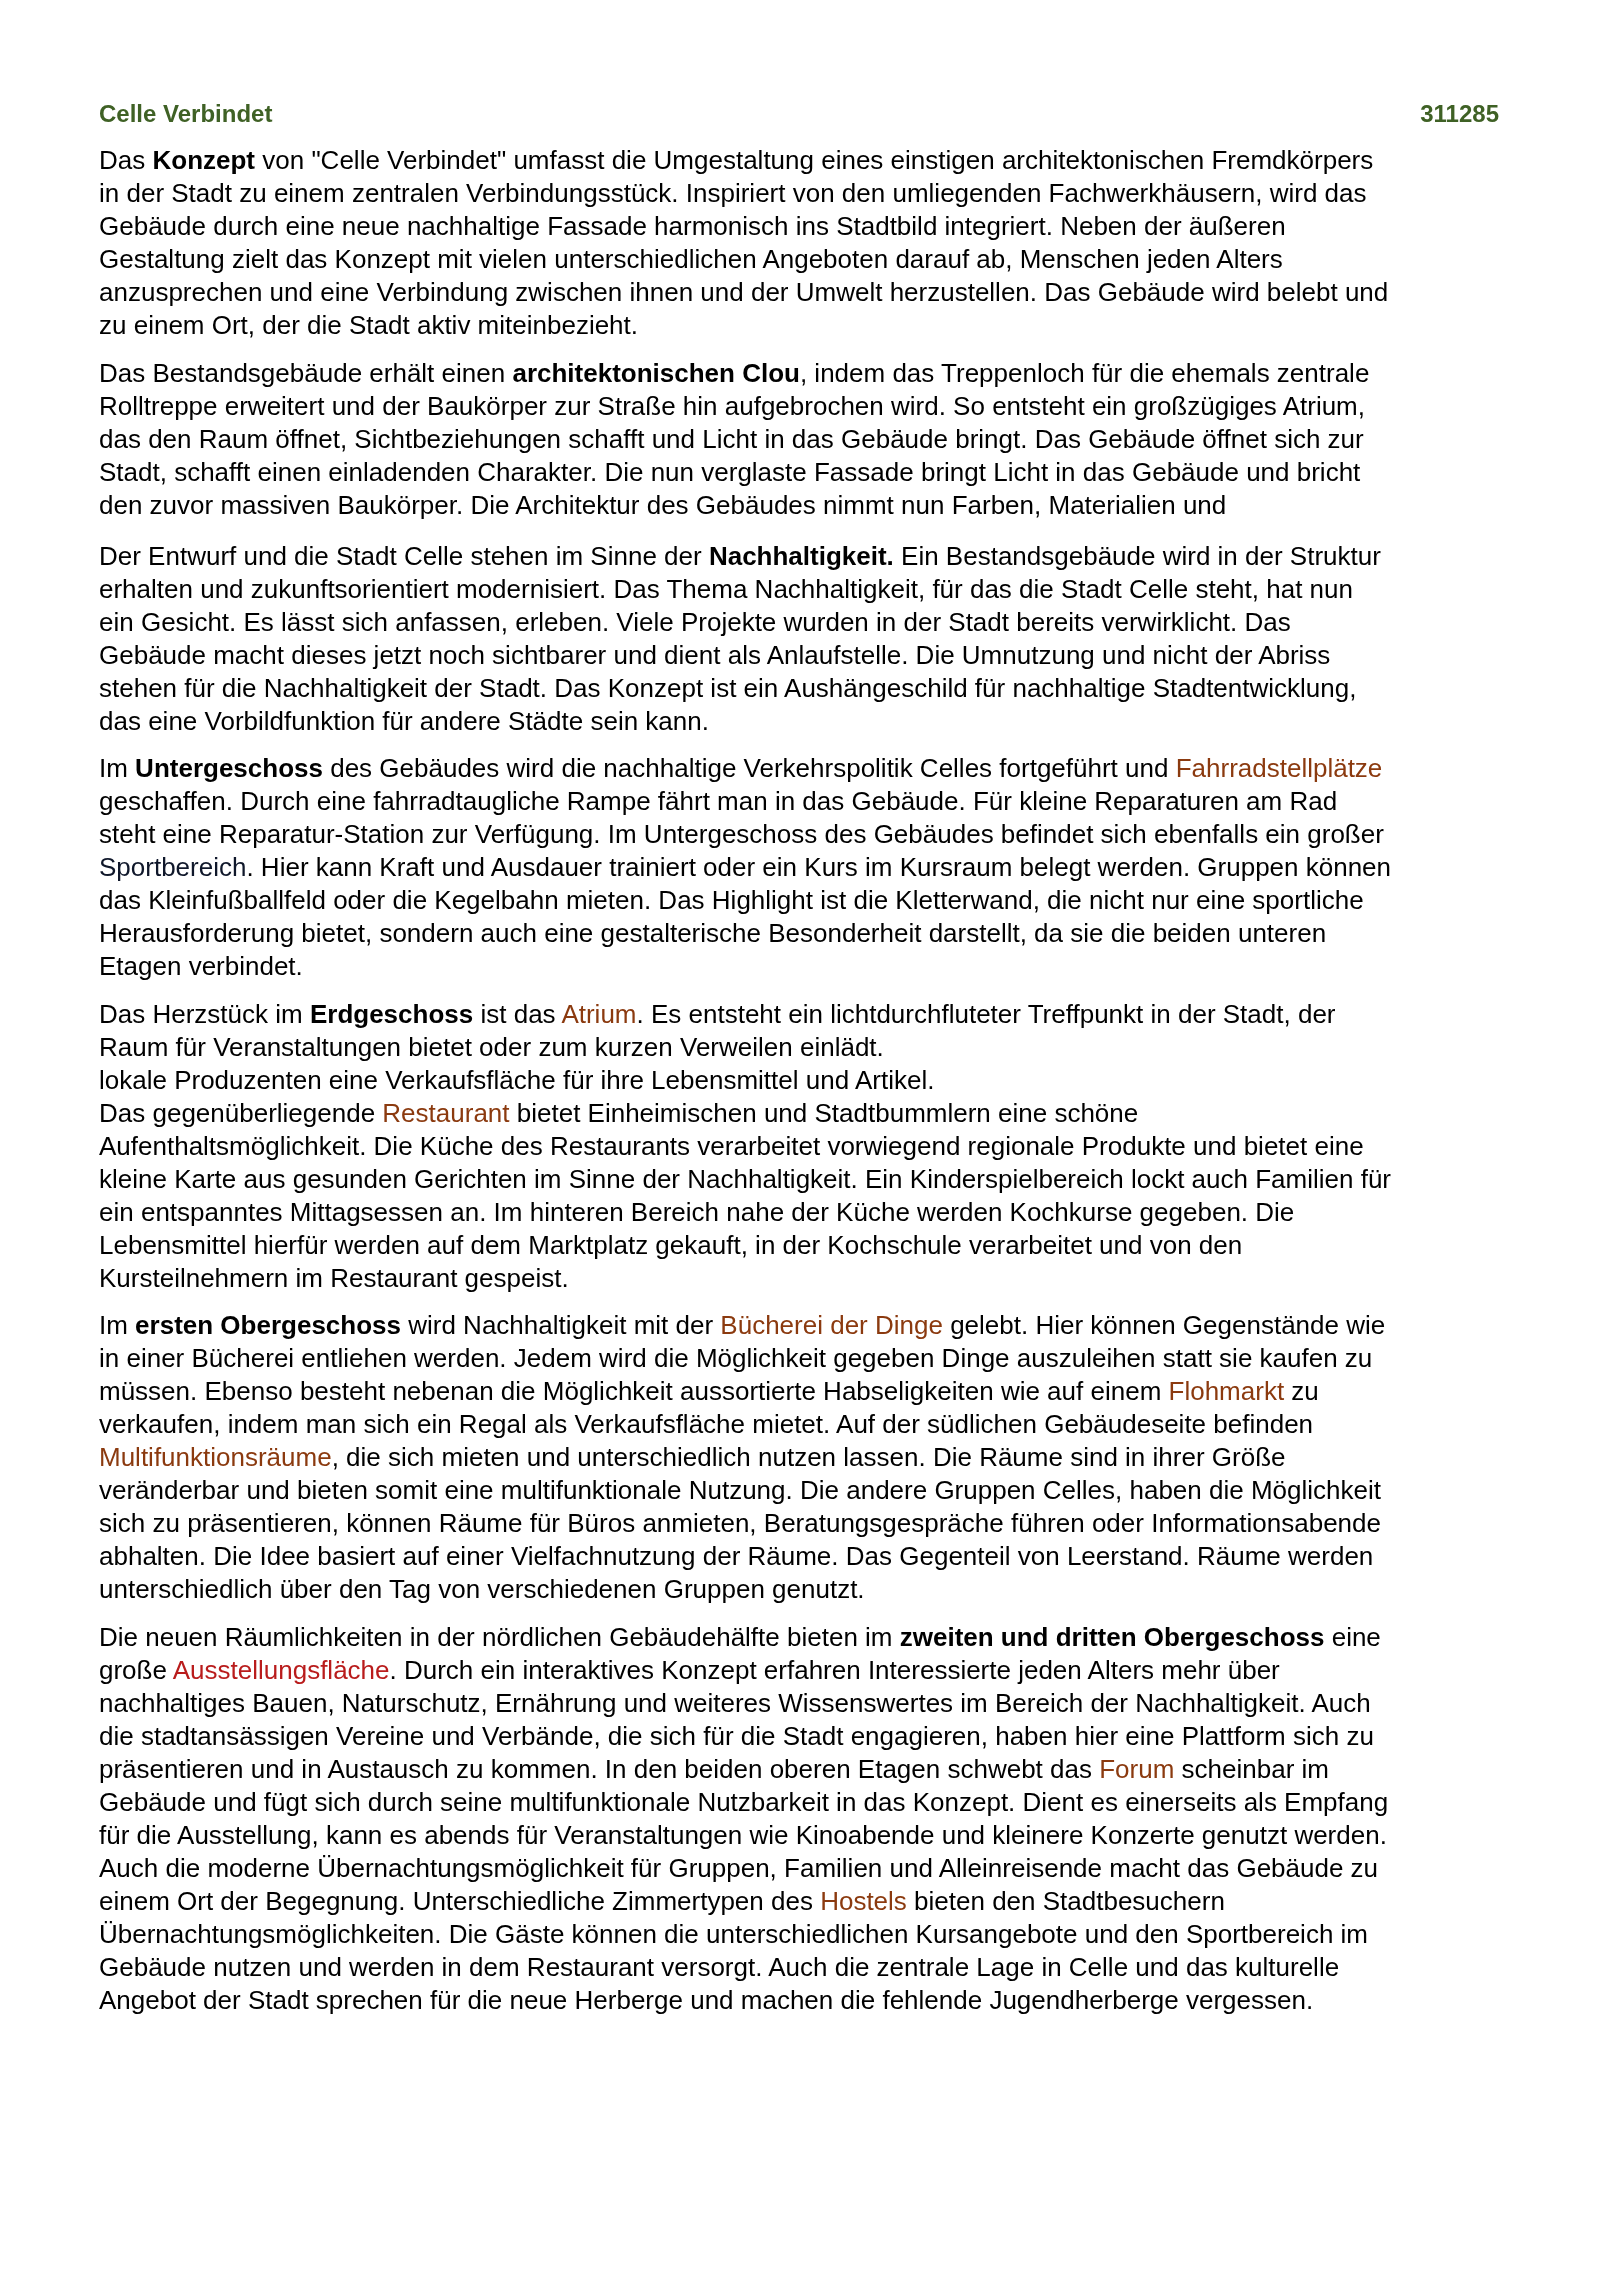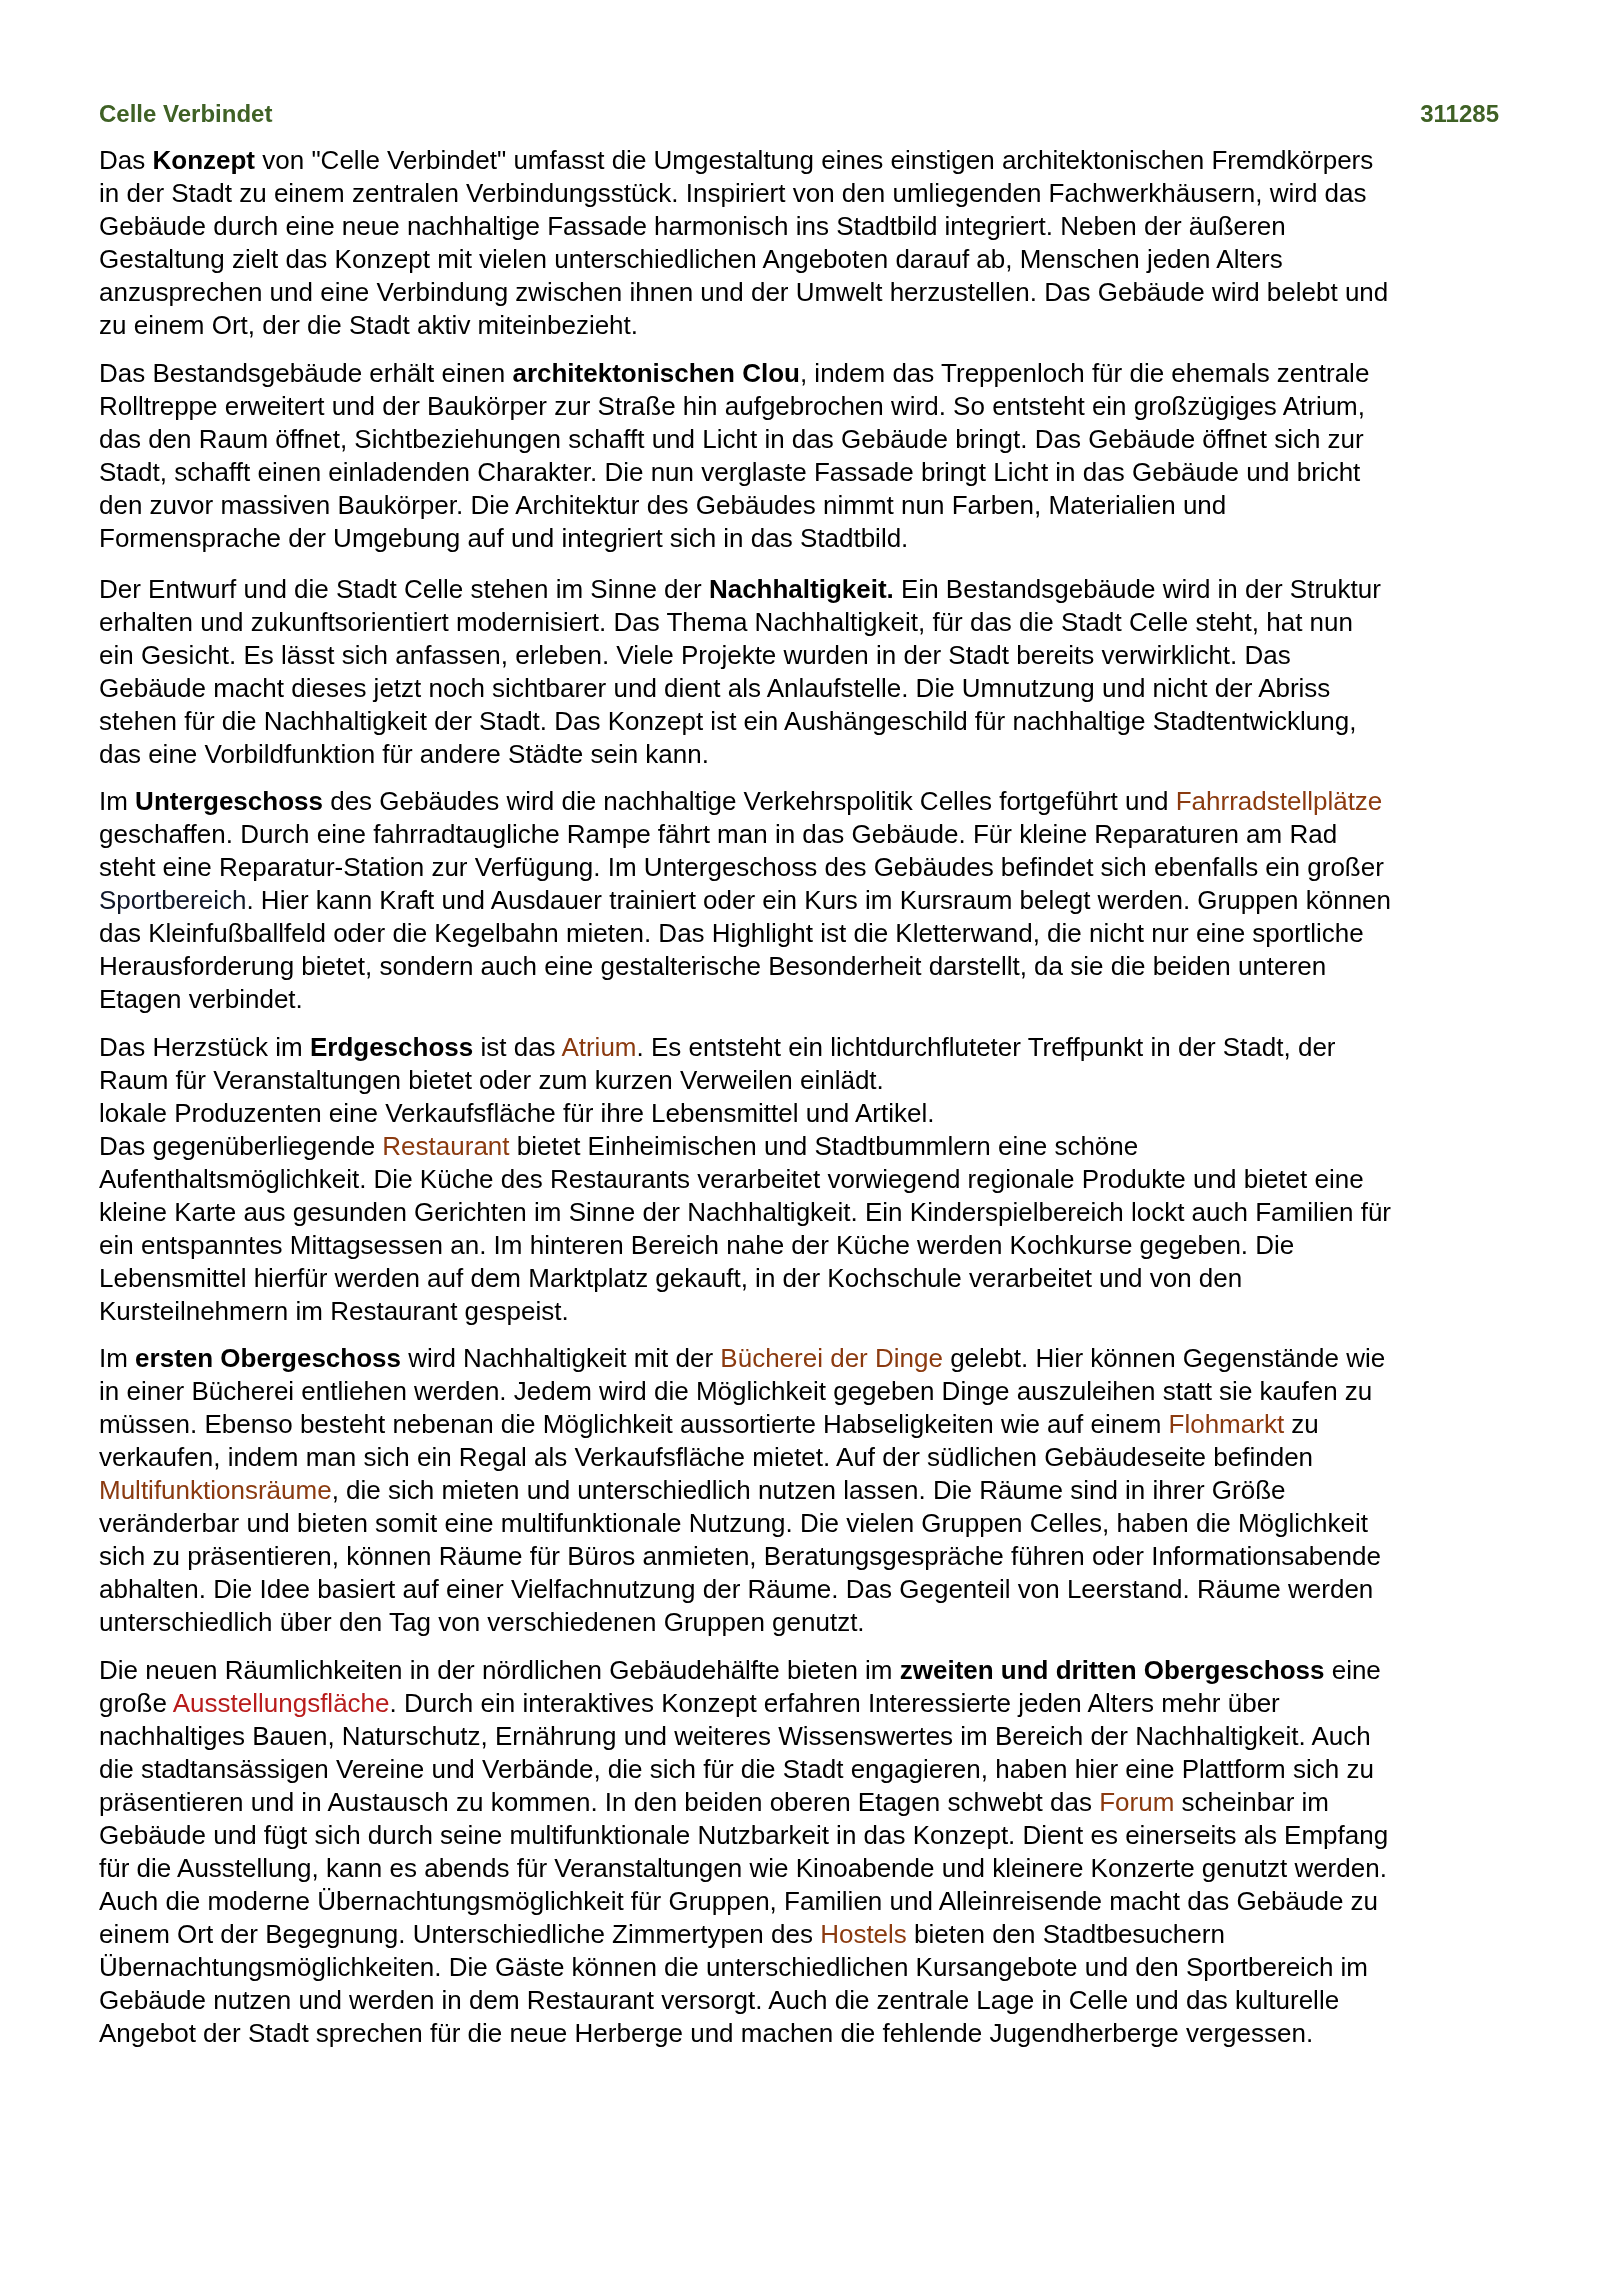"Formensprache der Umgebung auf und" span.line { html: <span><span>Formensprache der Umgebung auf und integriert sich in das Stadtbild.</span></span> -> none }
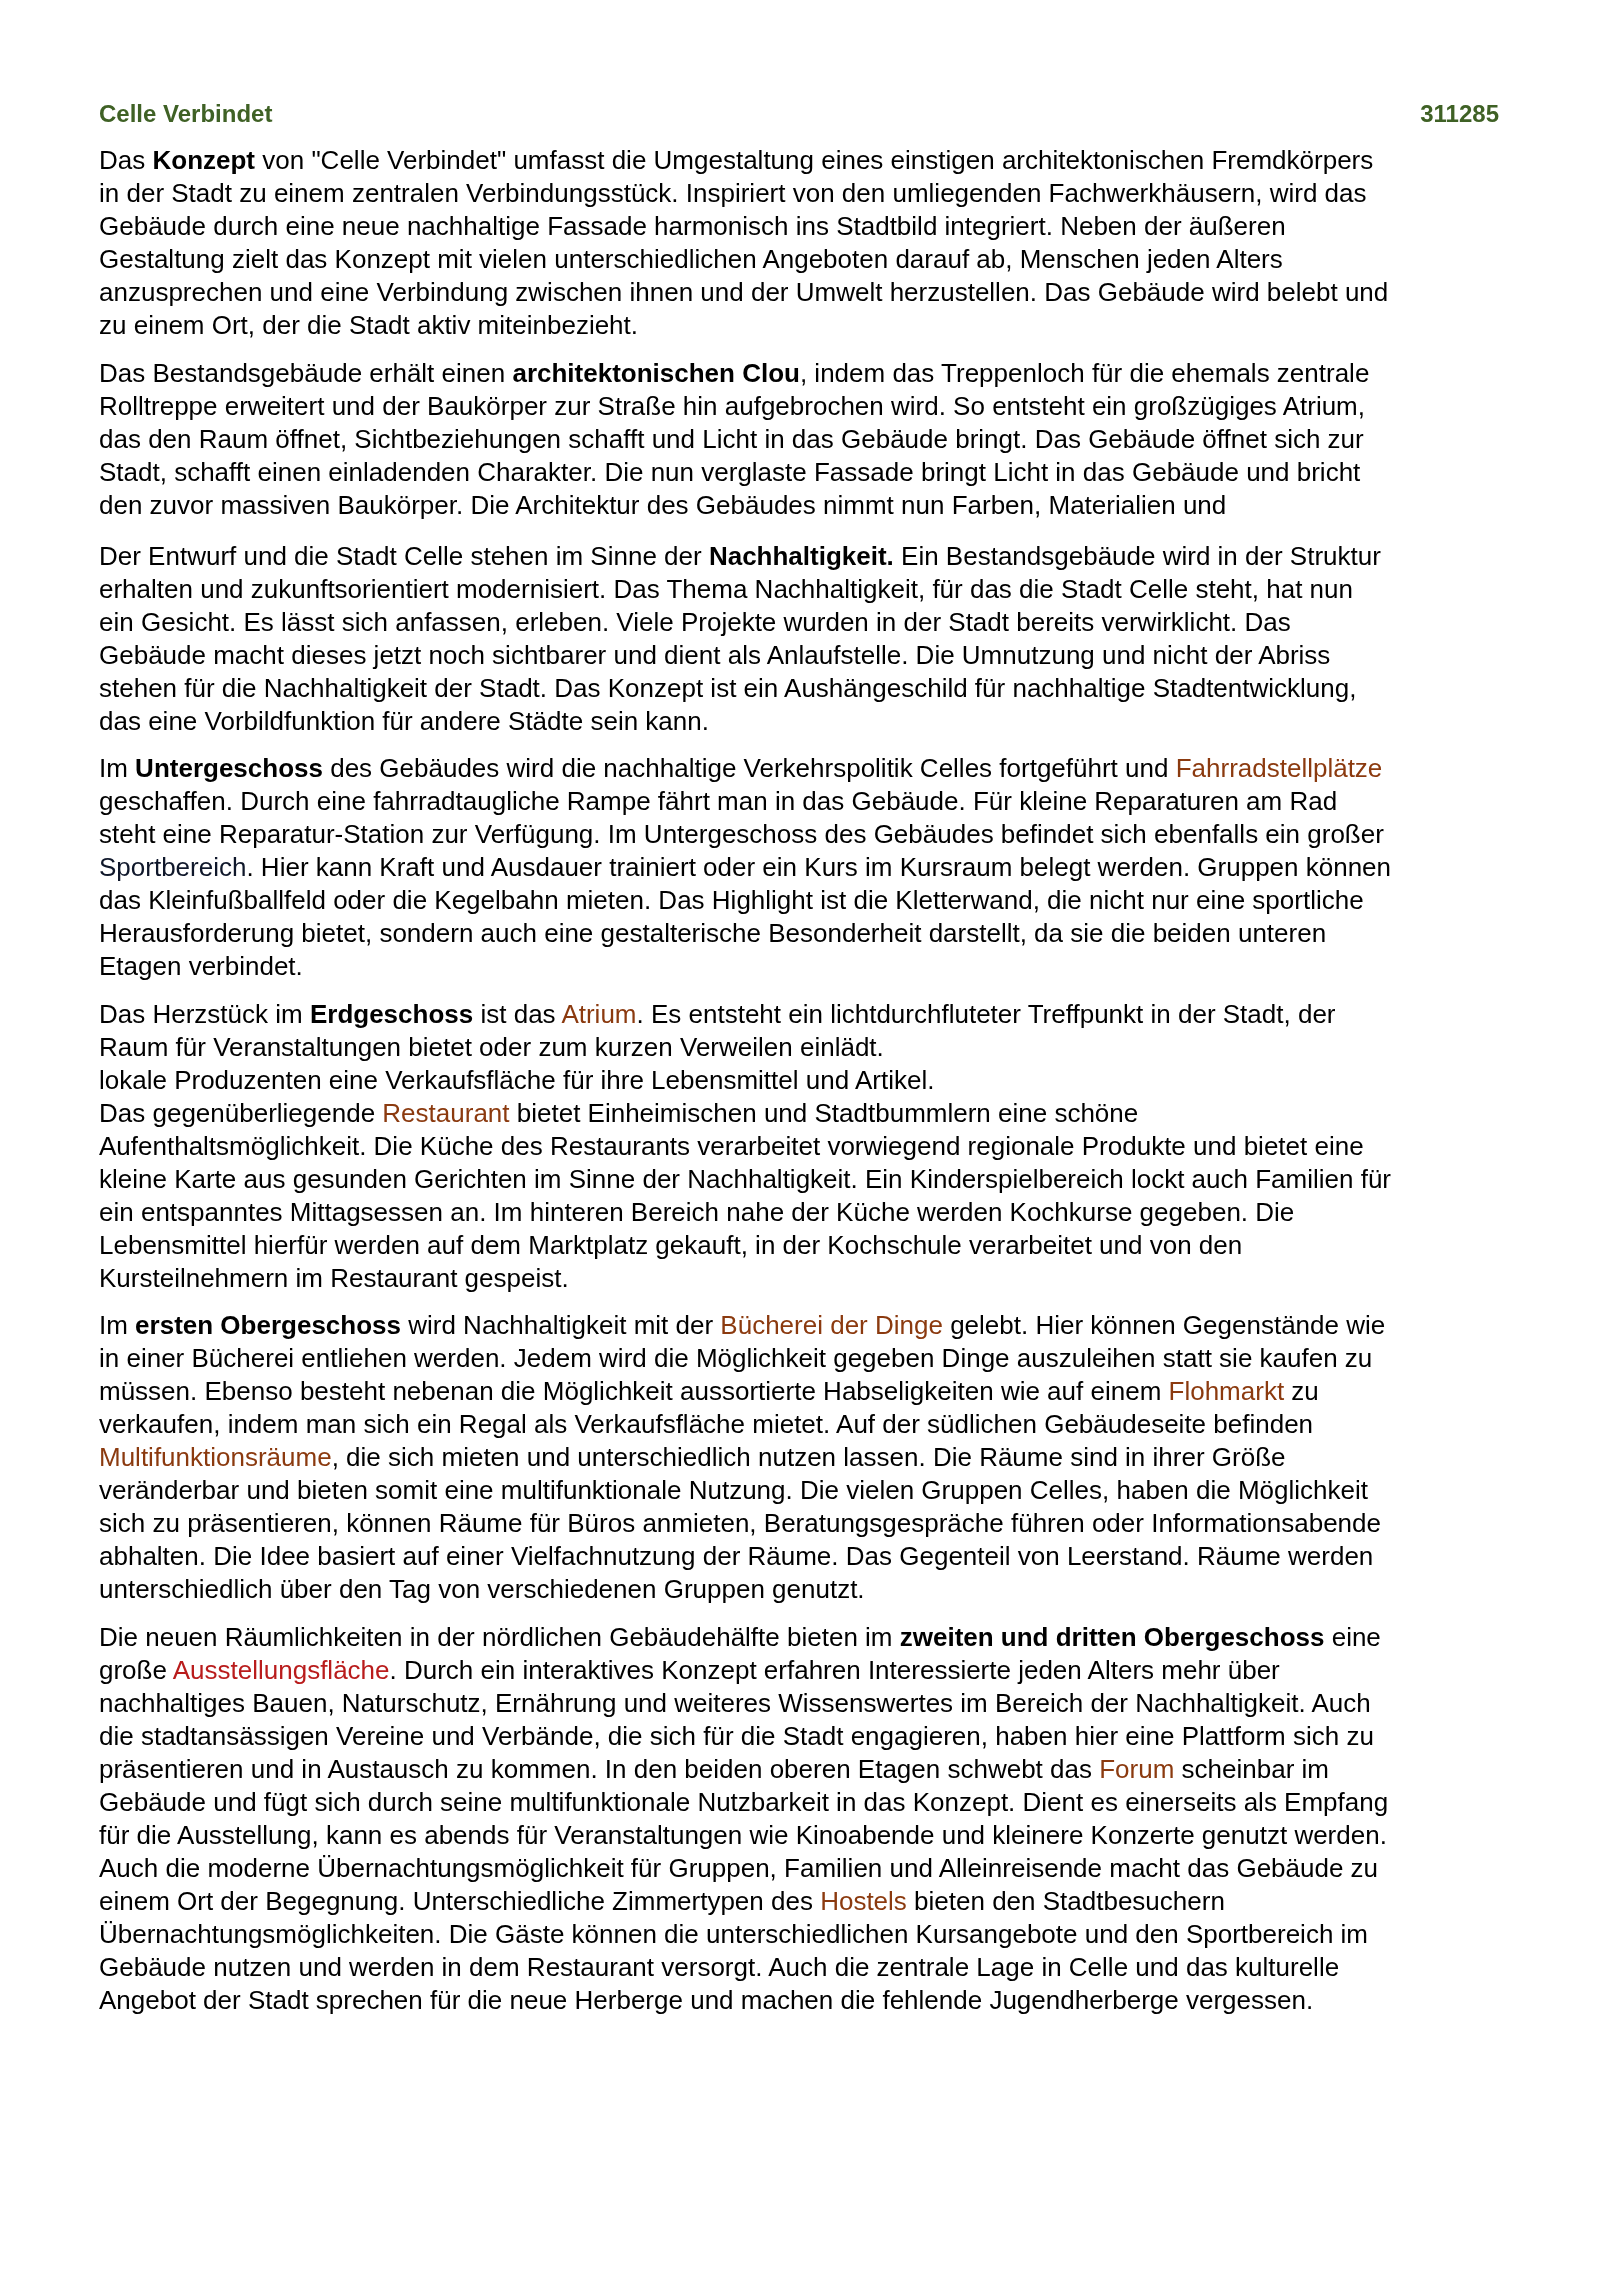"veränderbar und bieten somit eine" span { text: vielen -> andere }
